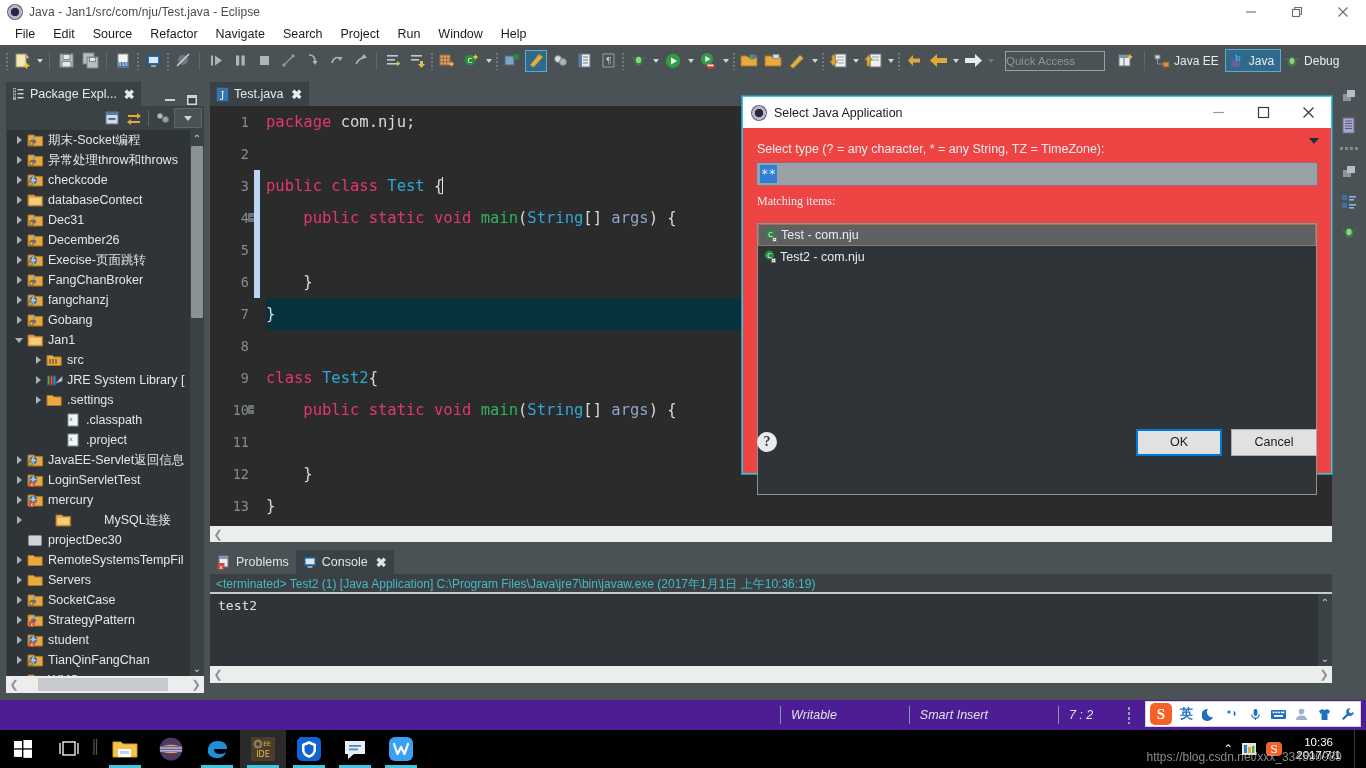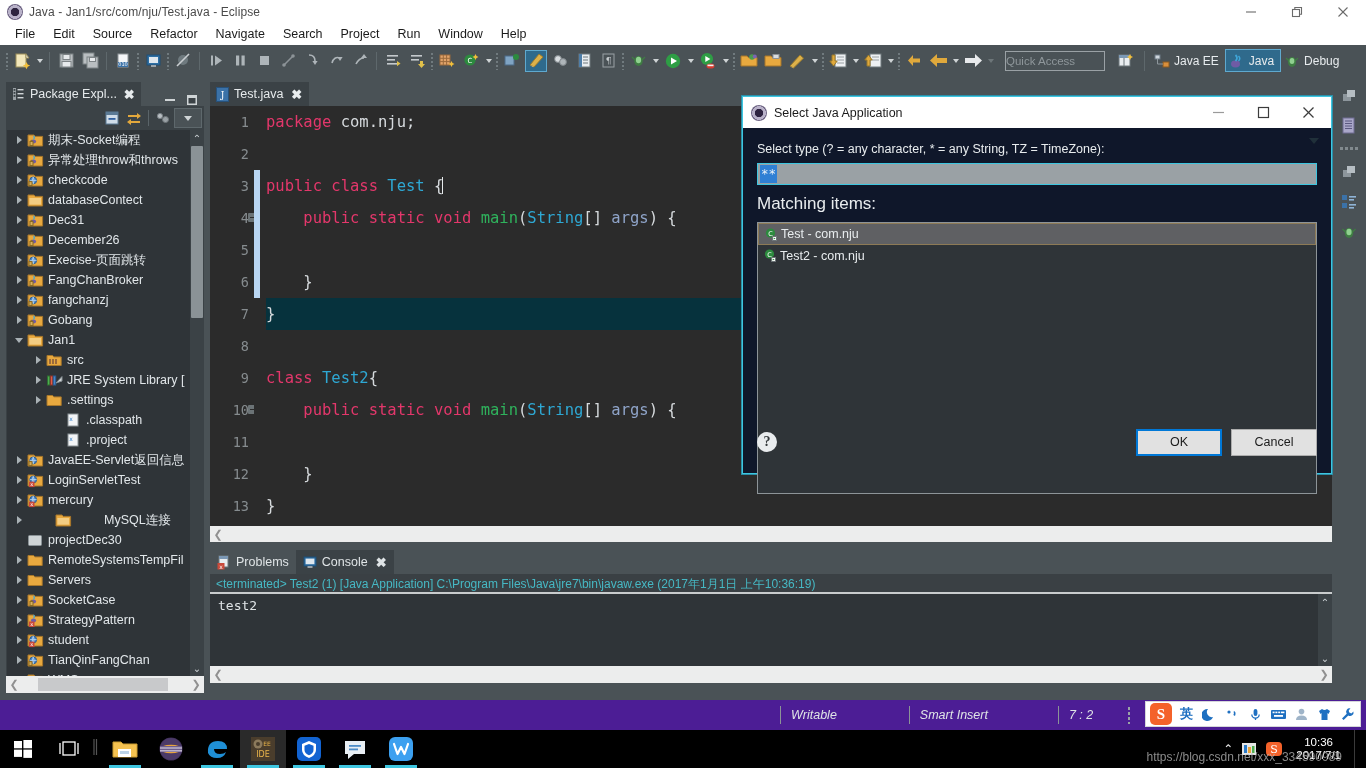"Select Java Application" .dlg { background: #0f172a -> #ef4444 }
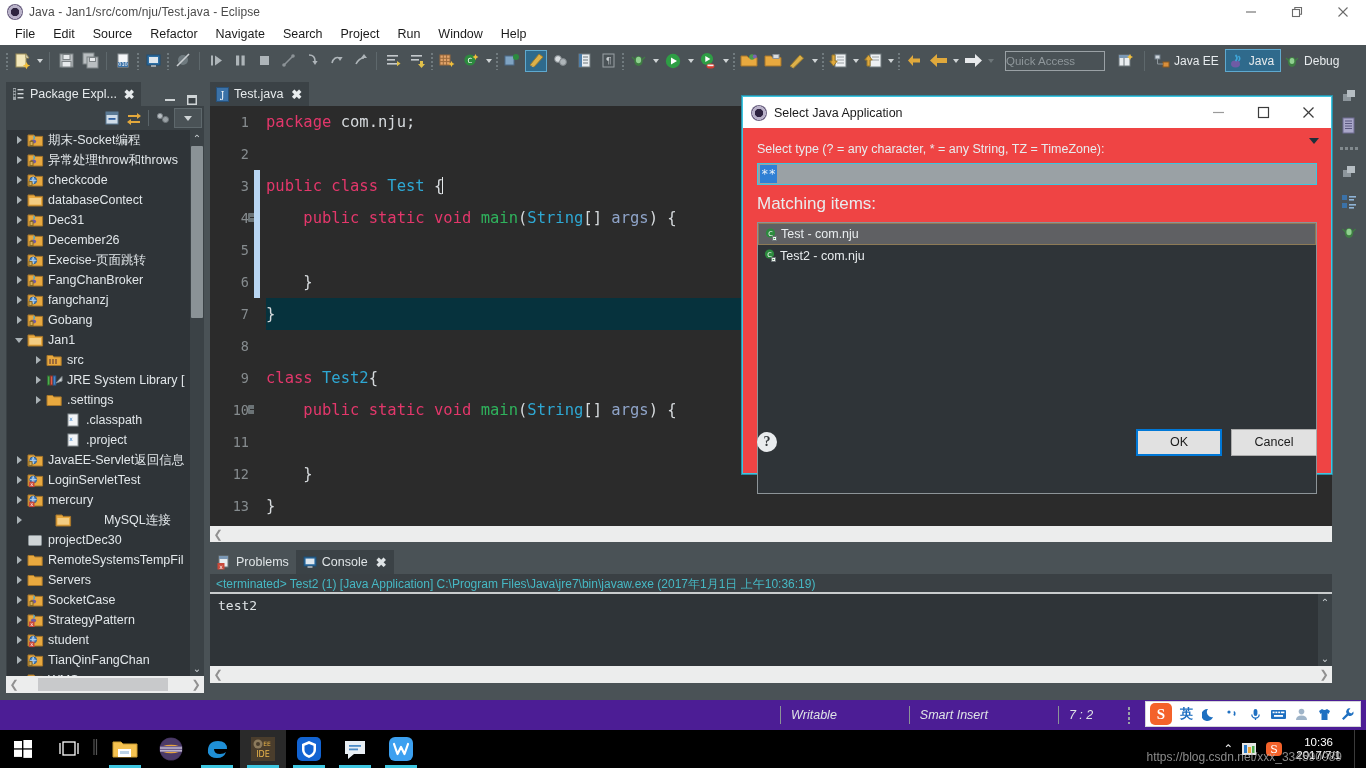"Matching items:" .dlg-sublabel { font-family: none -> Liberation Serif, serif; font-size: 17px -> 12px; margin: 9px 0 8px 0 -> 9px 0 14px 0 }
